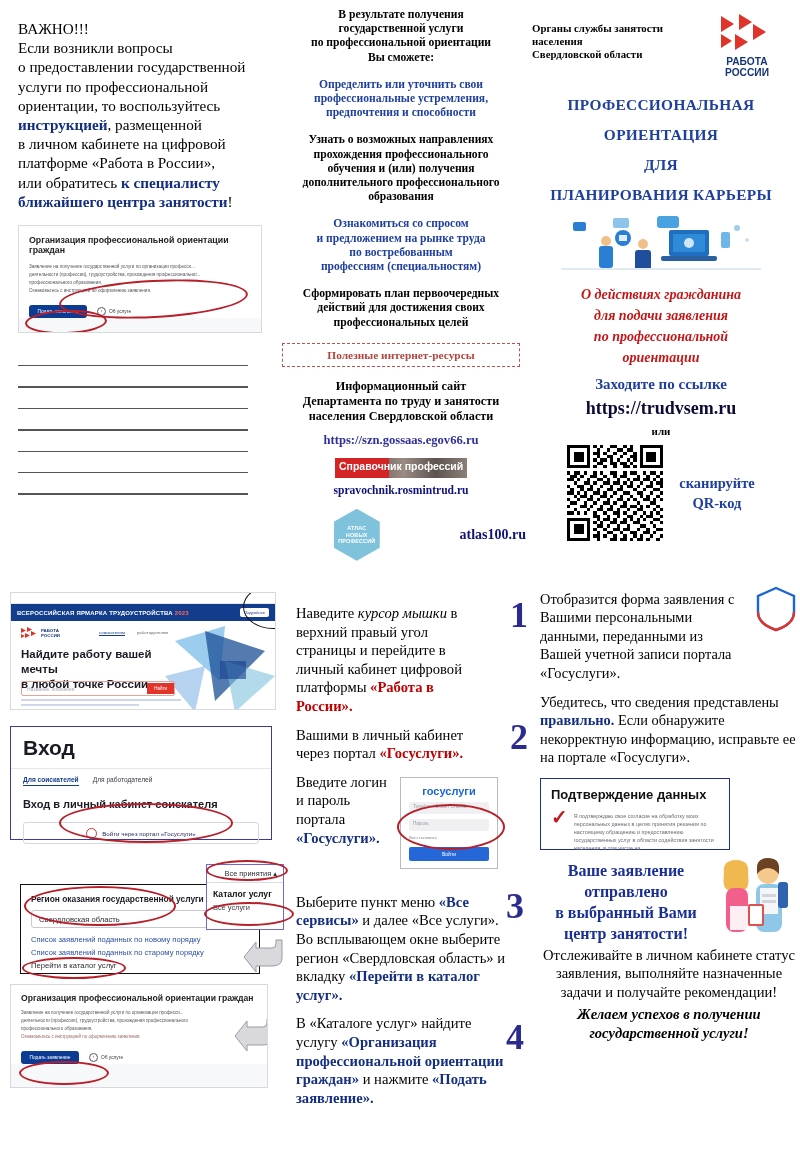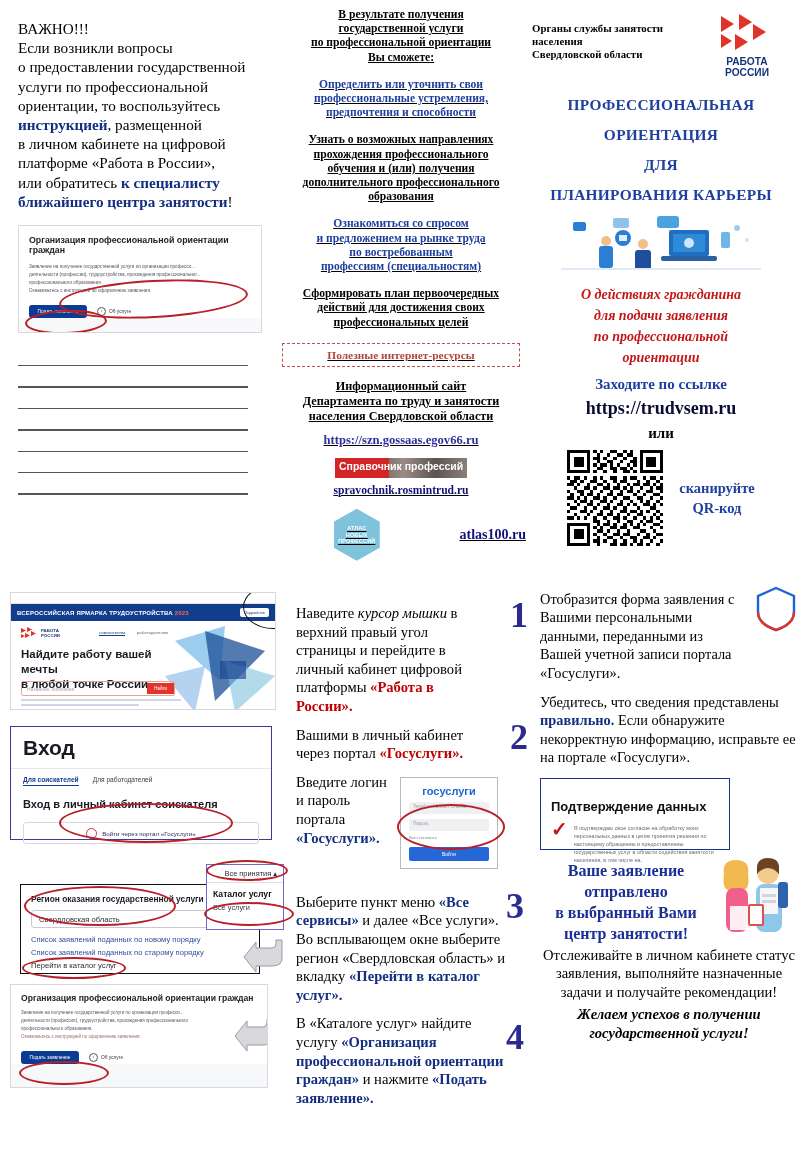"В результате получения" #top-mid { text-decoration: underline -> none }
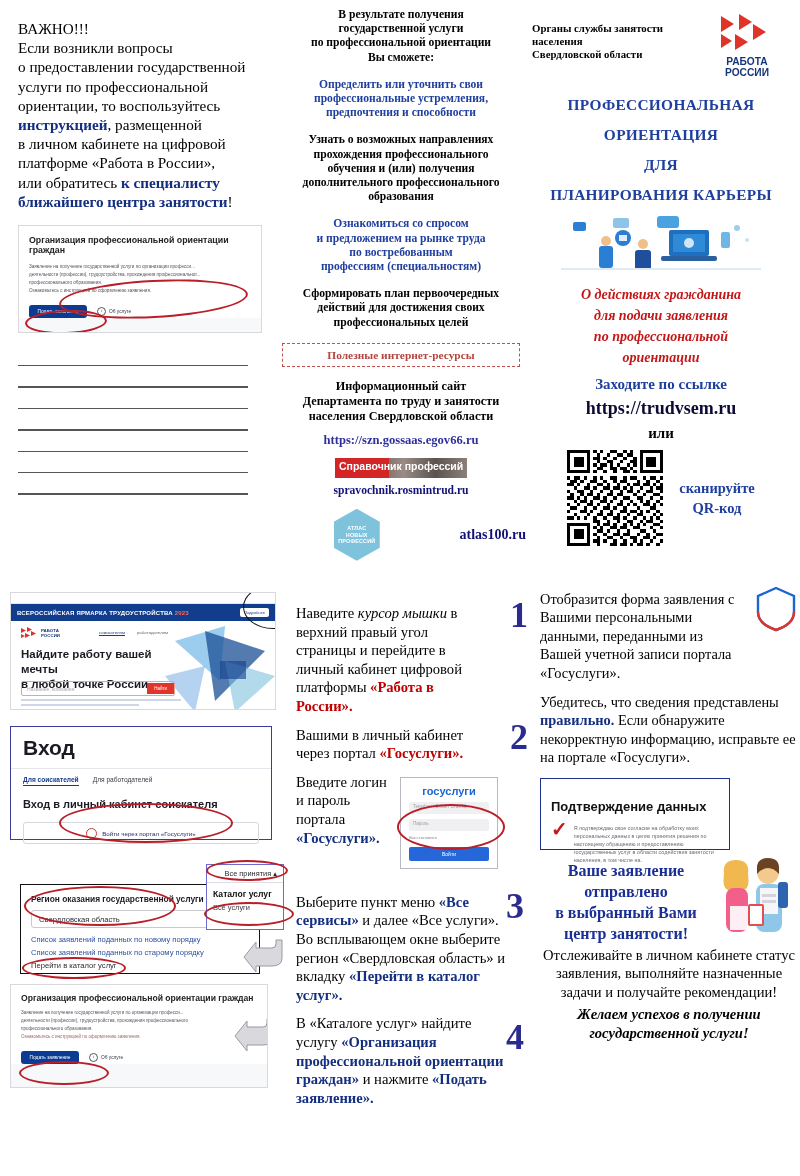"или" #top-right .ili { font-size: 15px -> 11px }
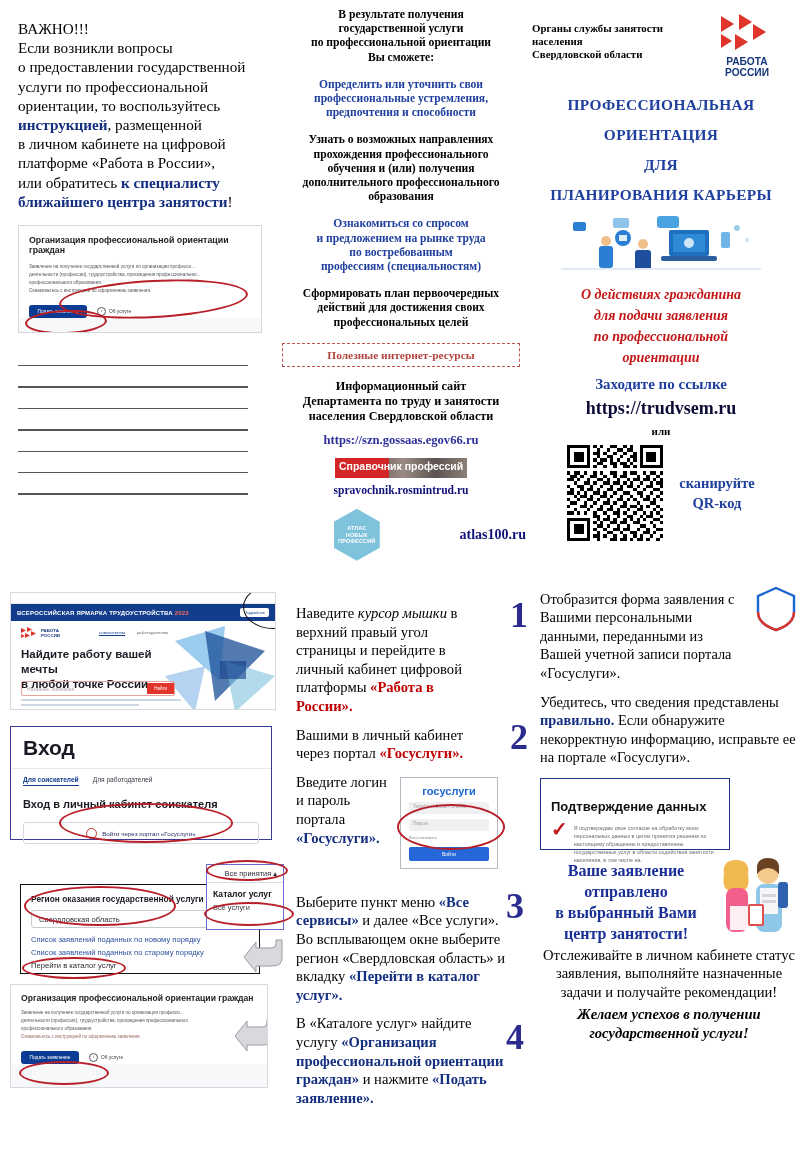"Подтверждение данных" div.conf-card { padding: 20px 10px -> 8px 10px }
